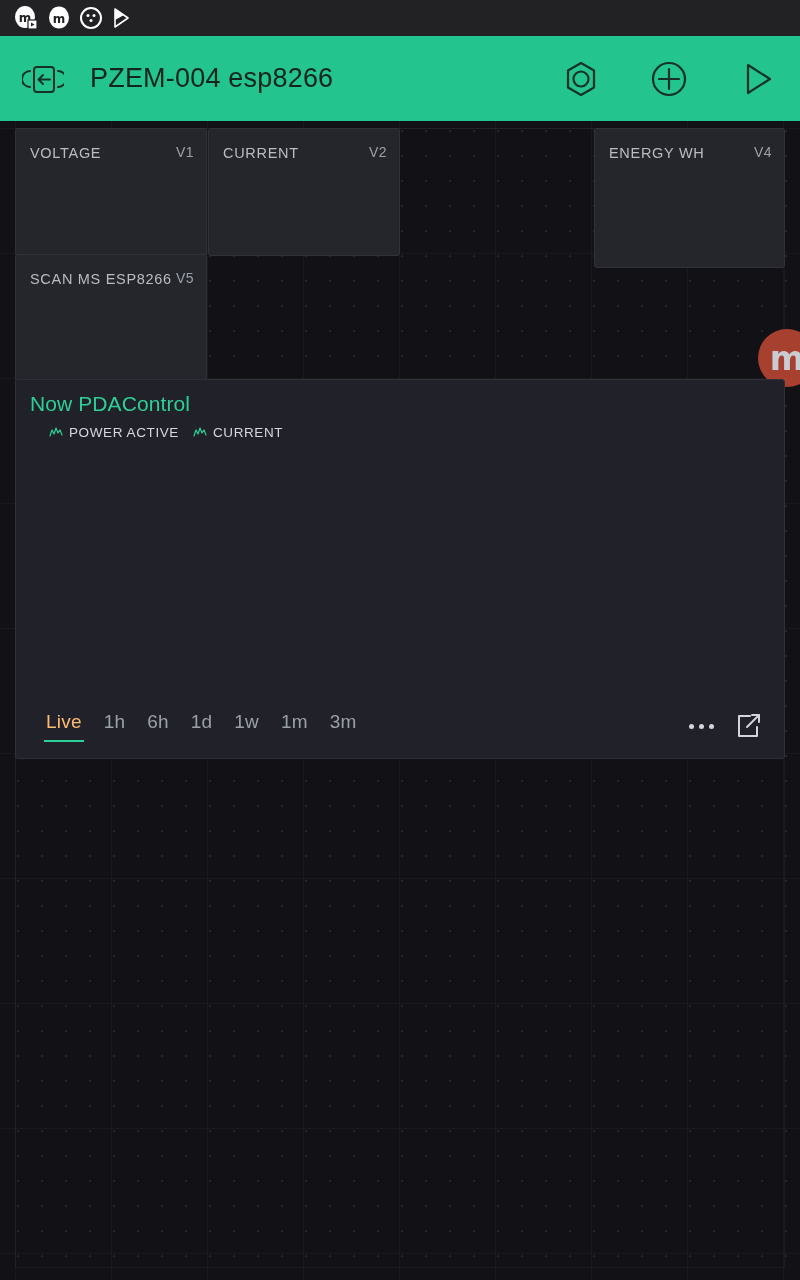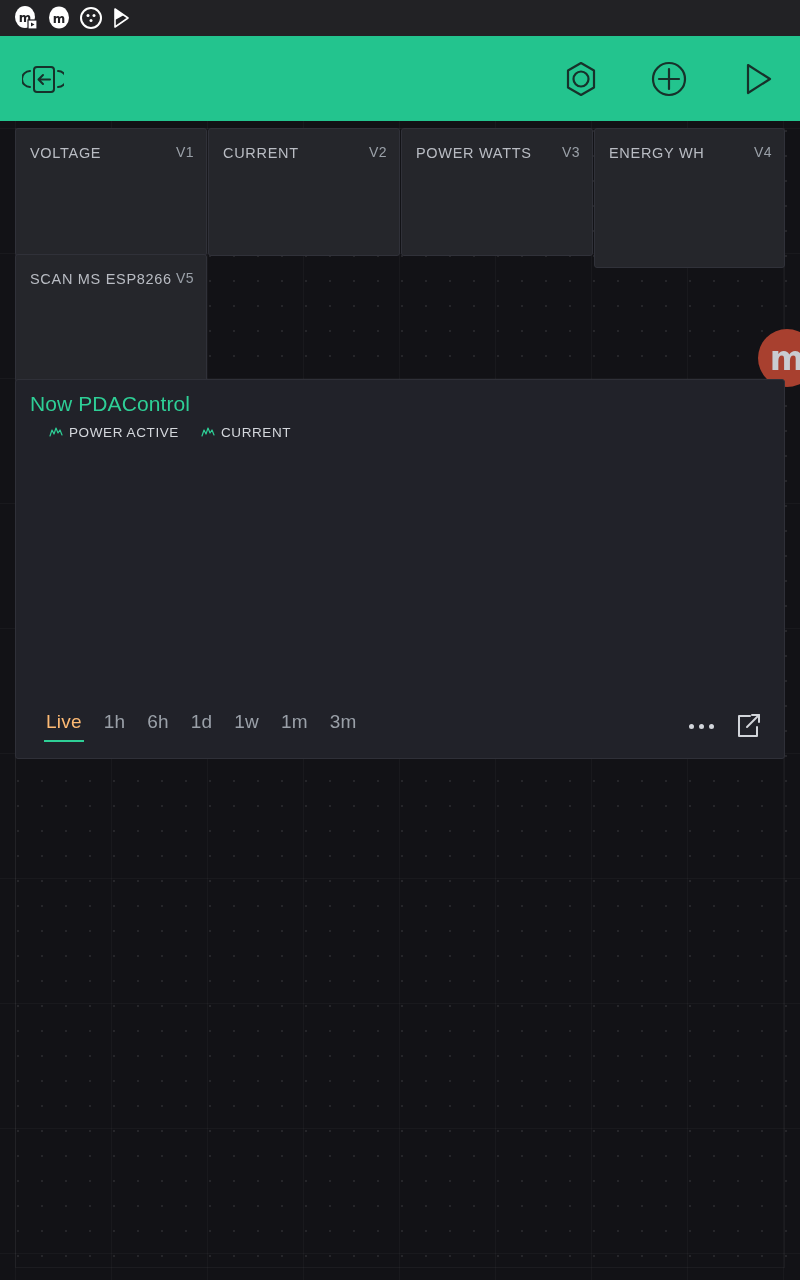"PZEM-004 esp8266" div.appbar-title { html: none -> <div>PZEM-004 esp8266</div> }
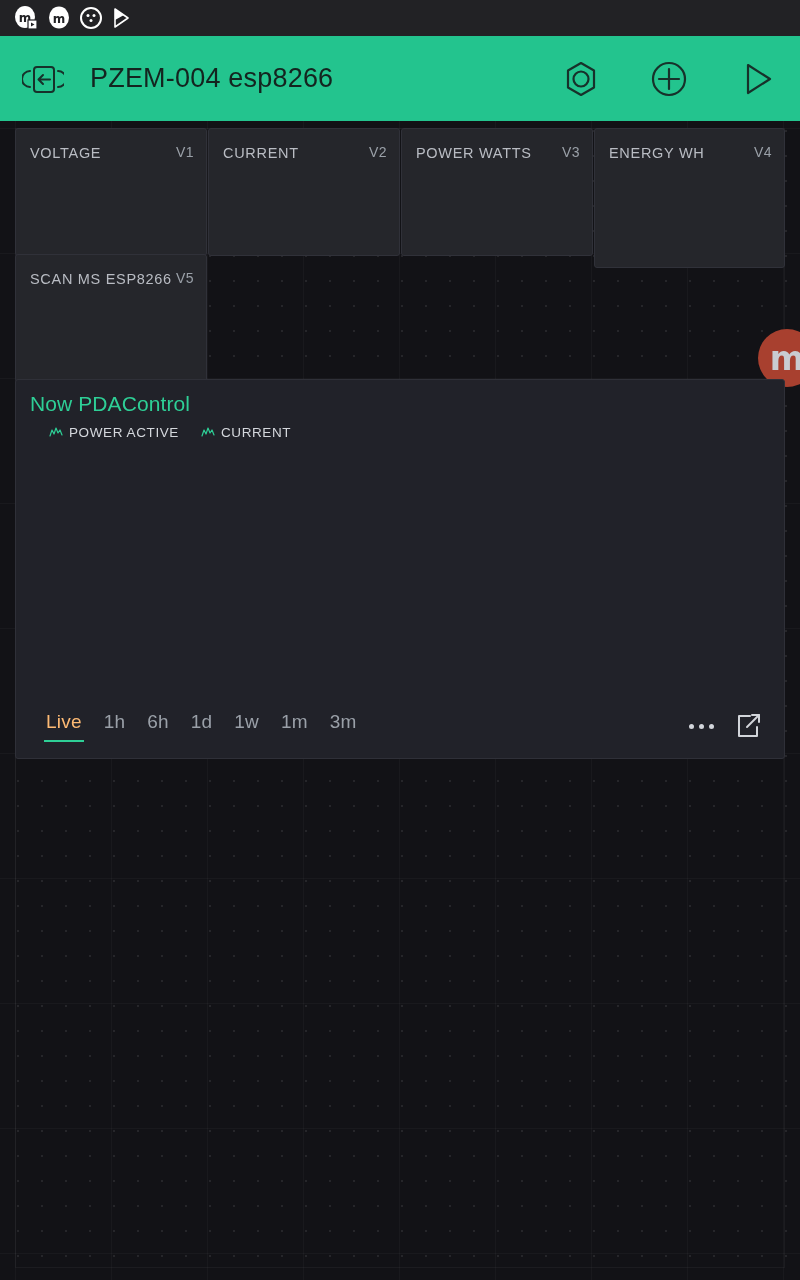"POWER WATTS" div.tile { html: <div> <div>POWER WATTS</div> <div>V3</div> </div> -> none }
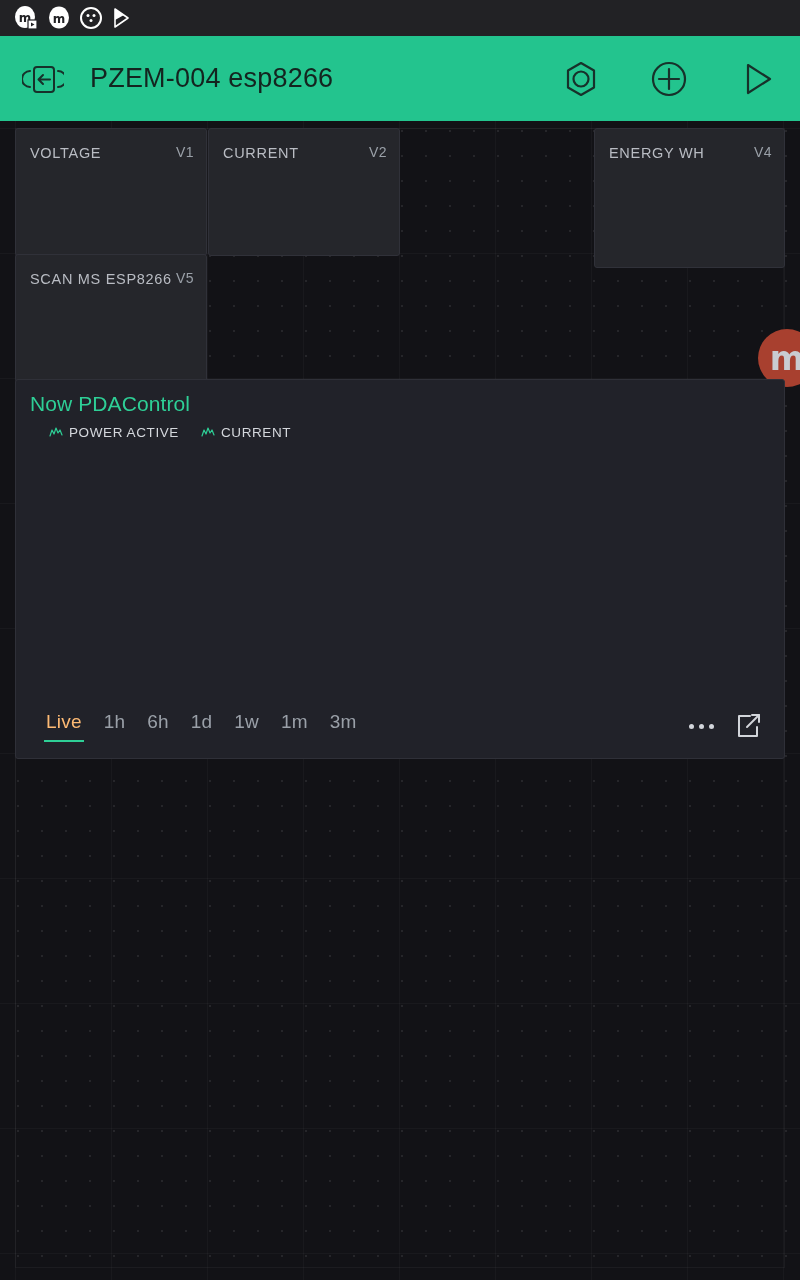"POWER ACTIVE" .chart-legend { gap: 22px -> 14px }
